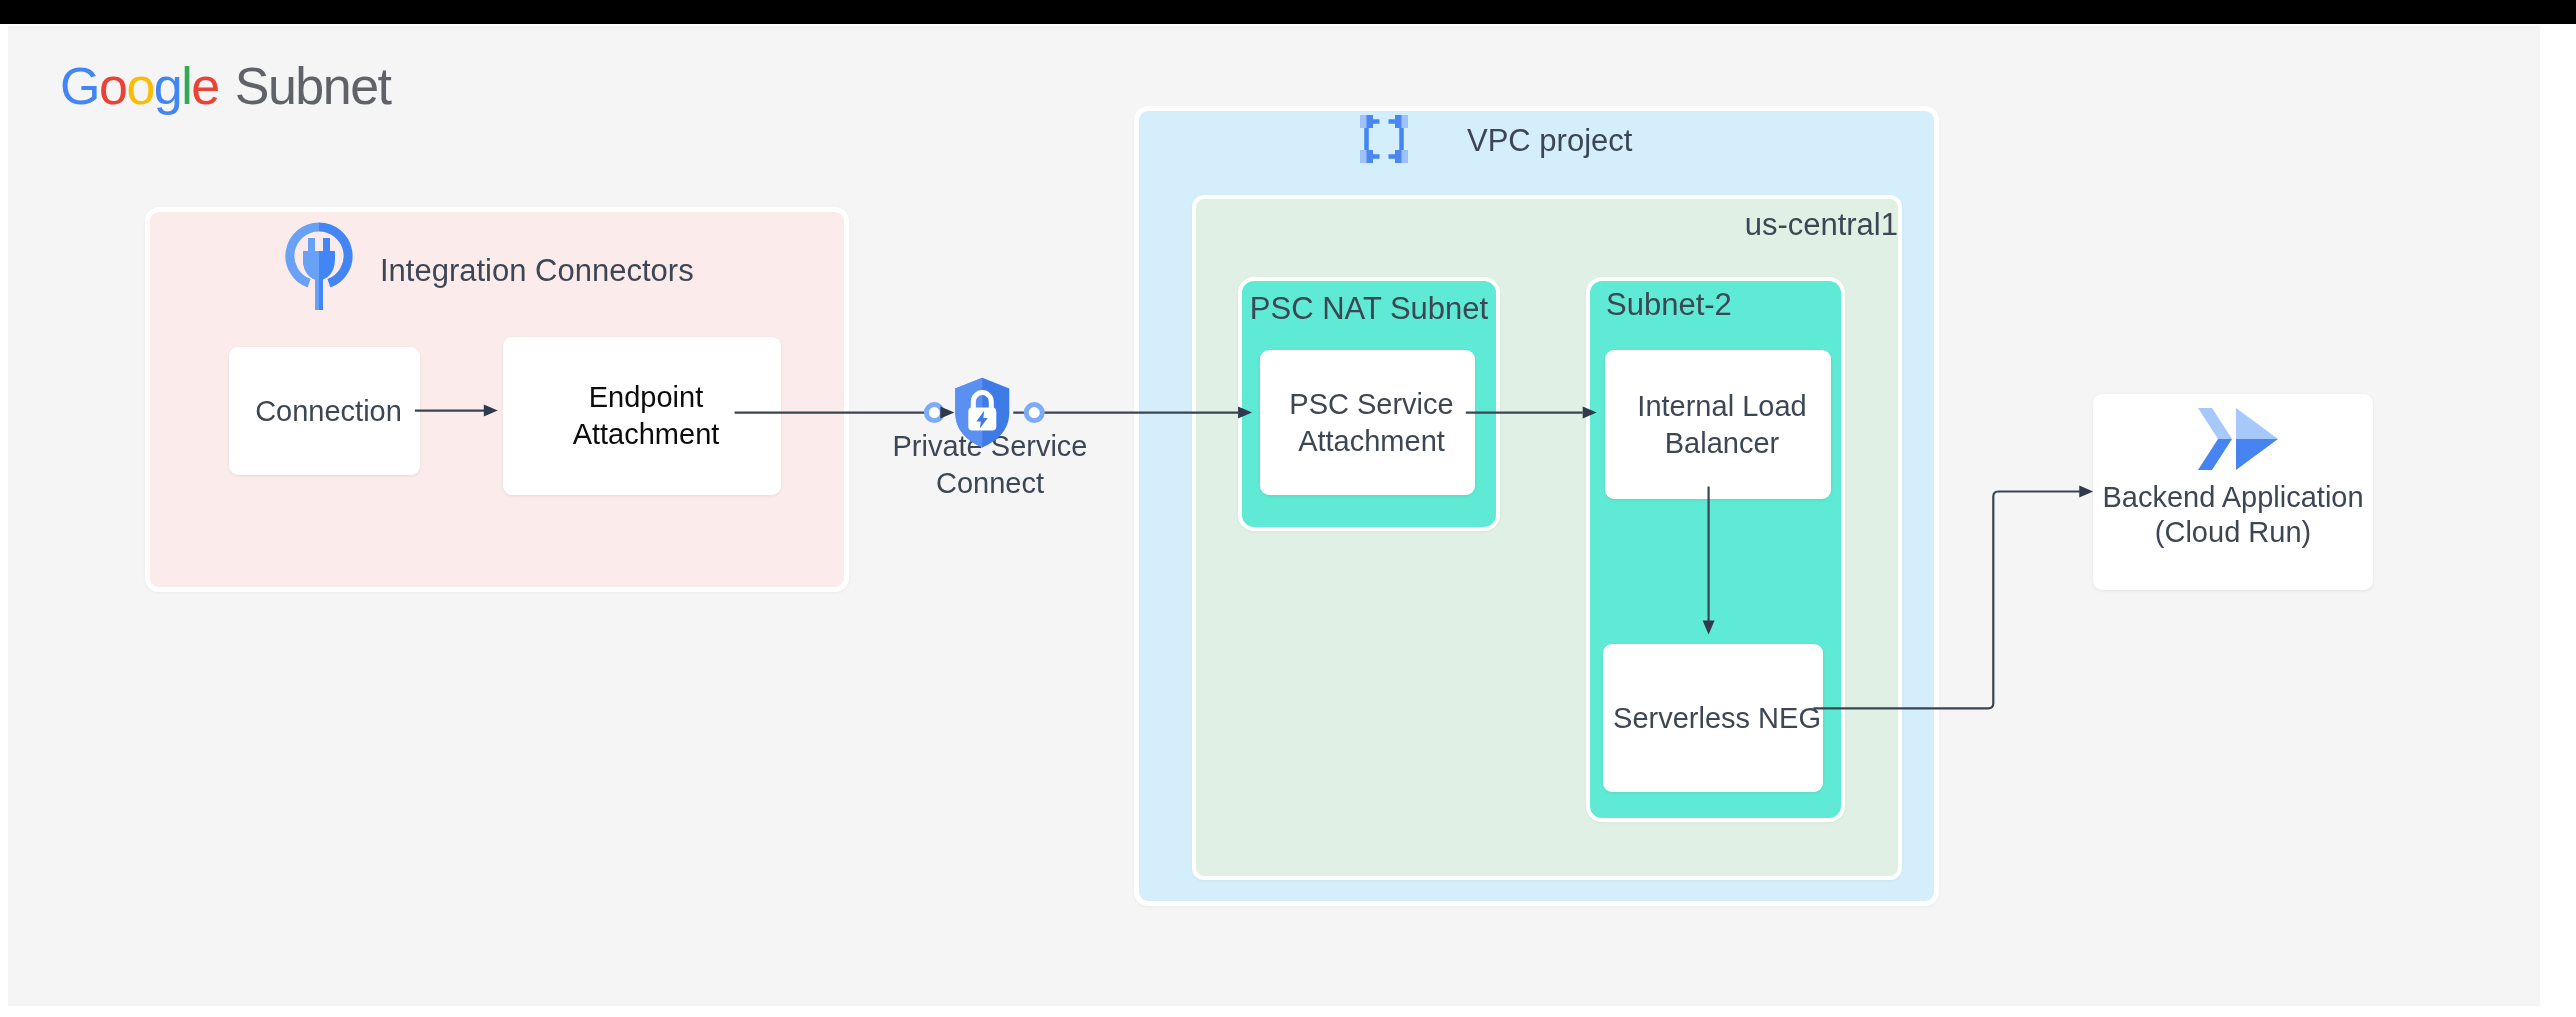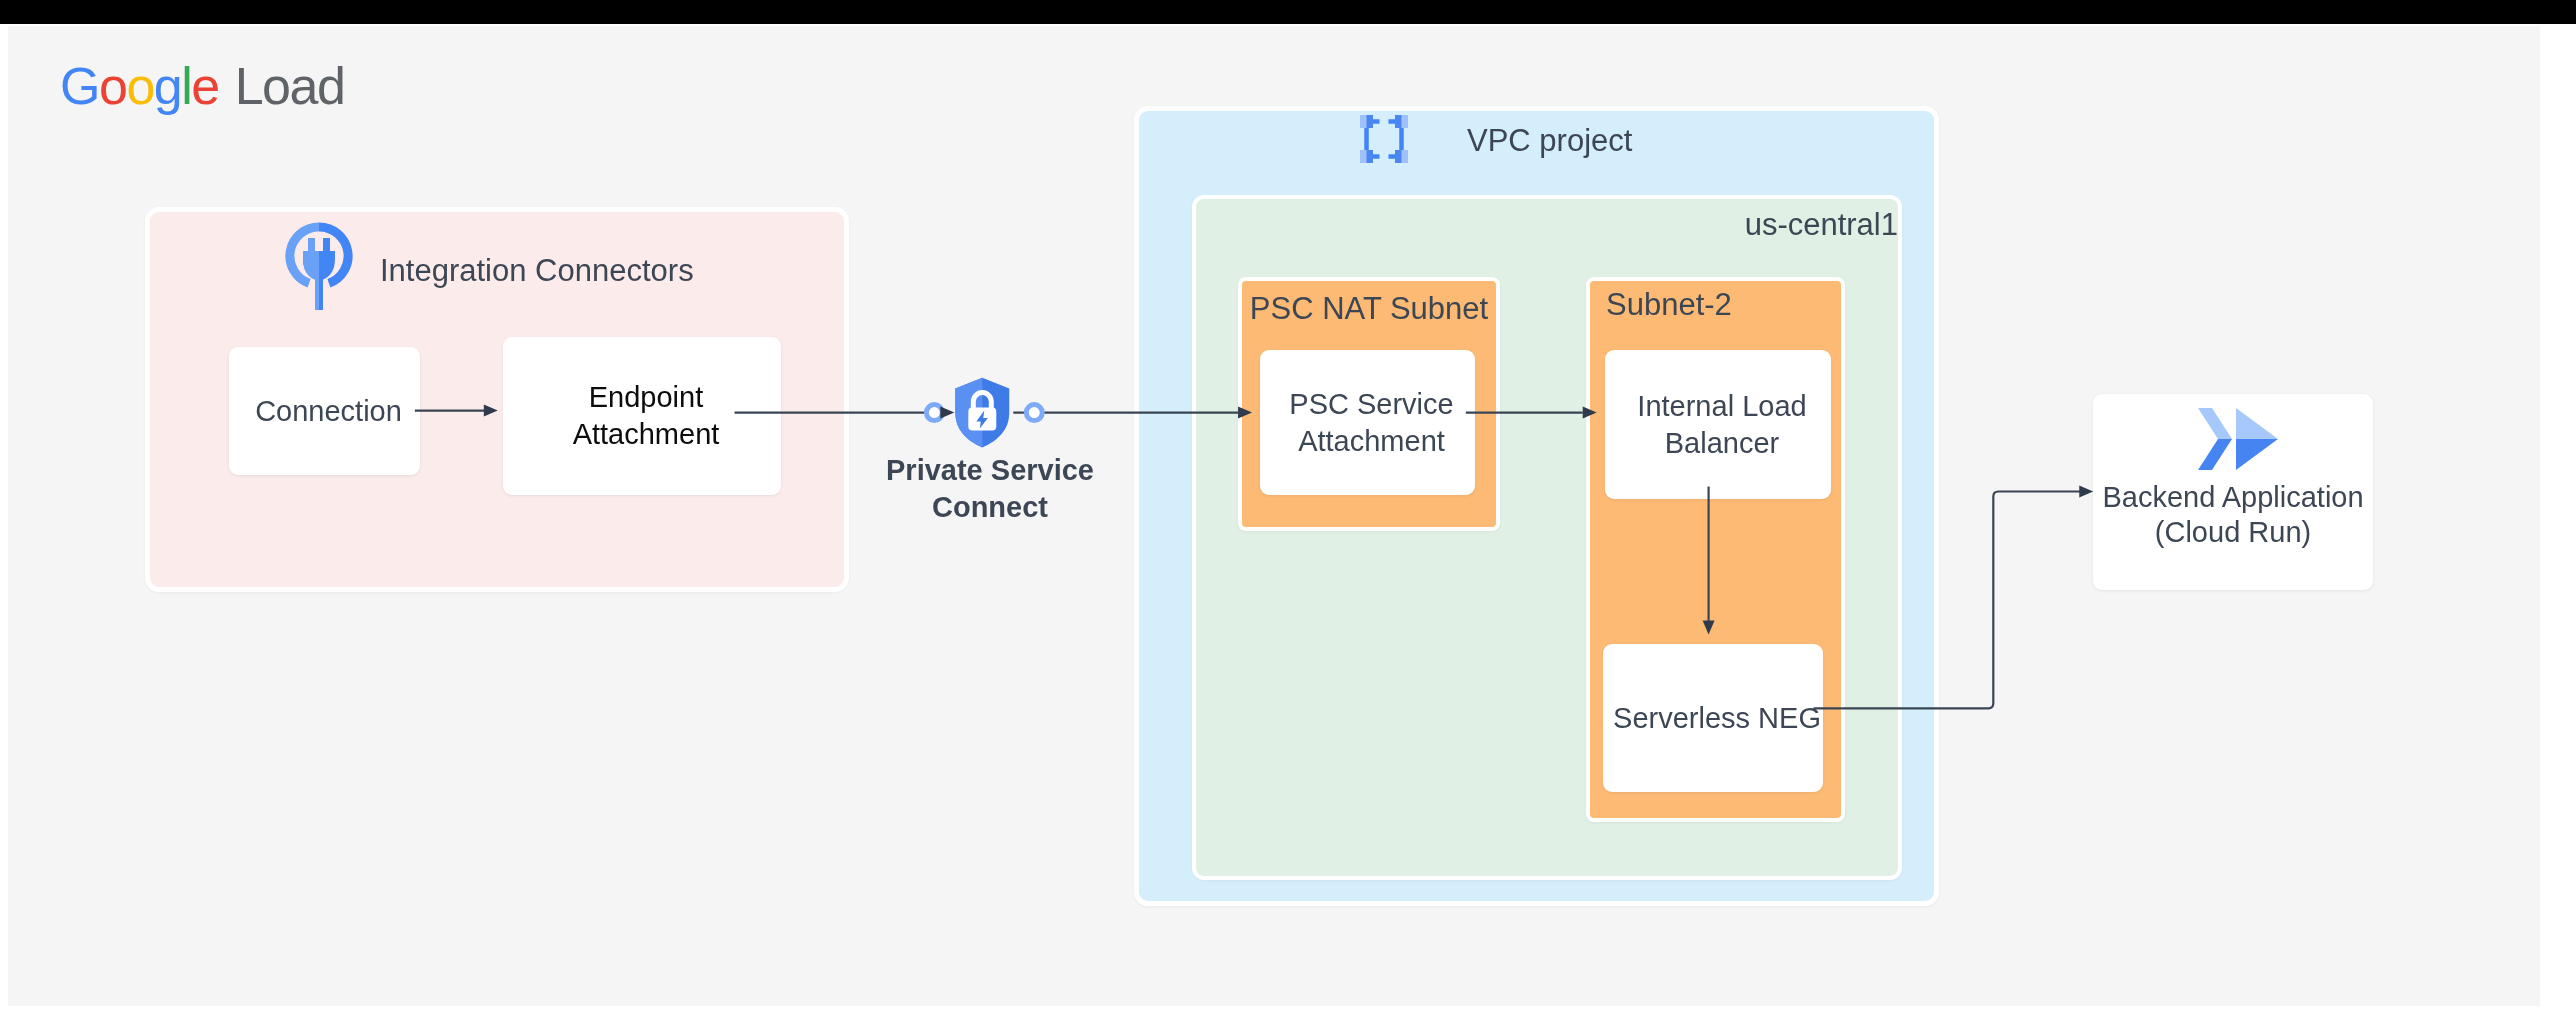"Load" span.cloud { text: Load -> Subnet }
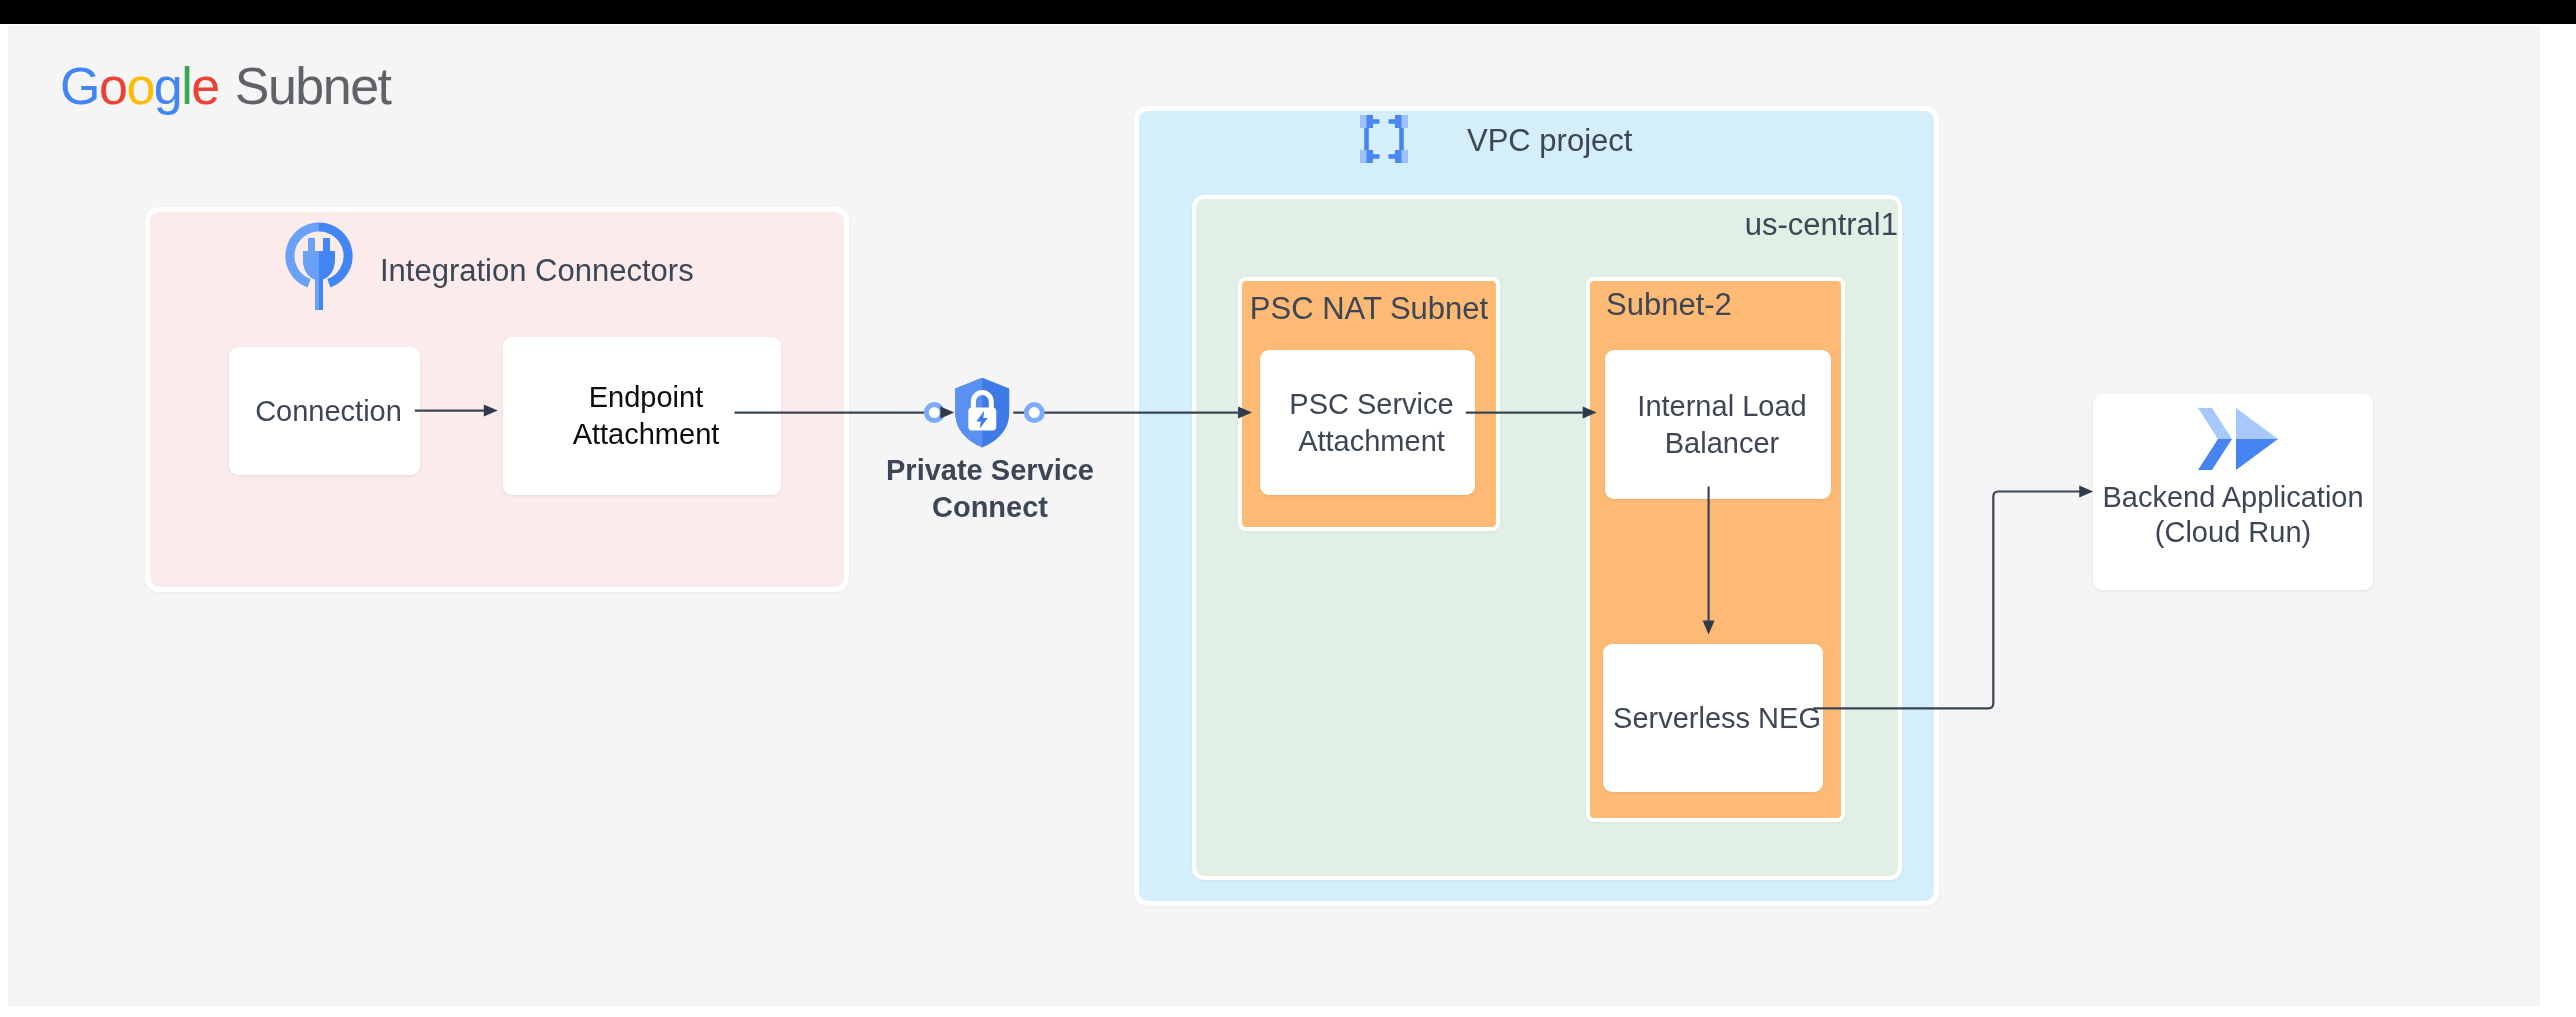"PSC NAT Subnet" .c-purple { background: #fdba74 -> #5eead4; border-radius: 8px -> 16px }
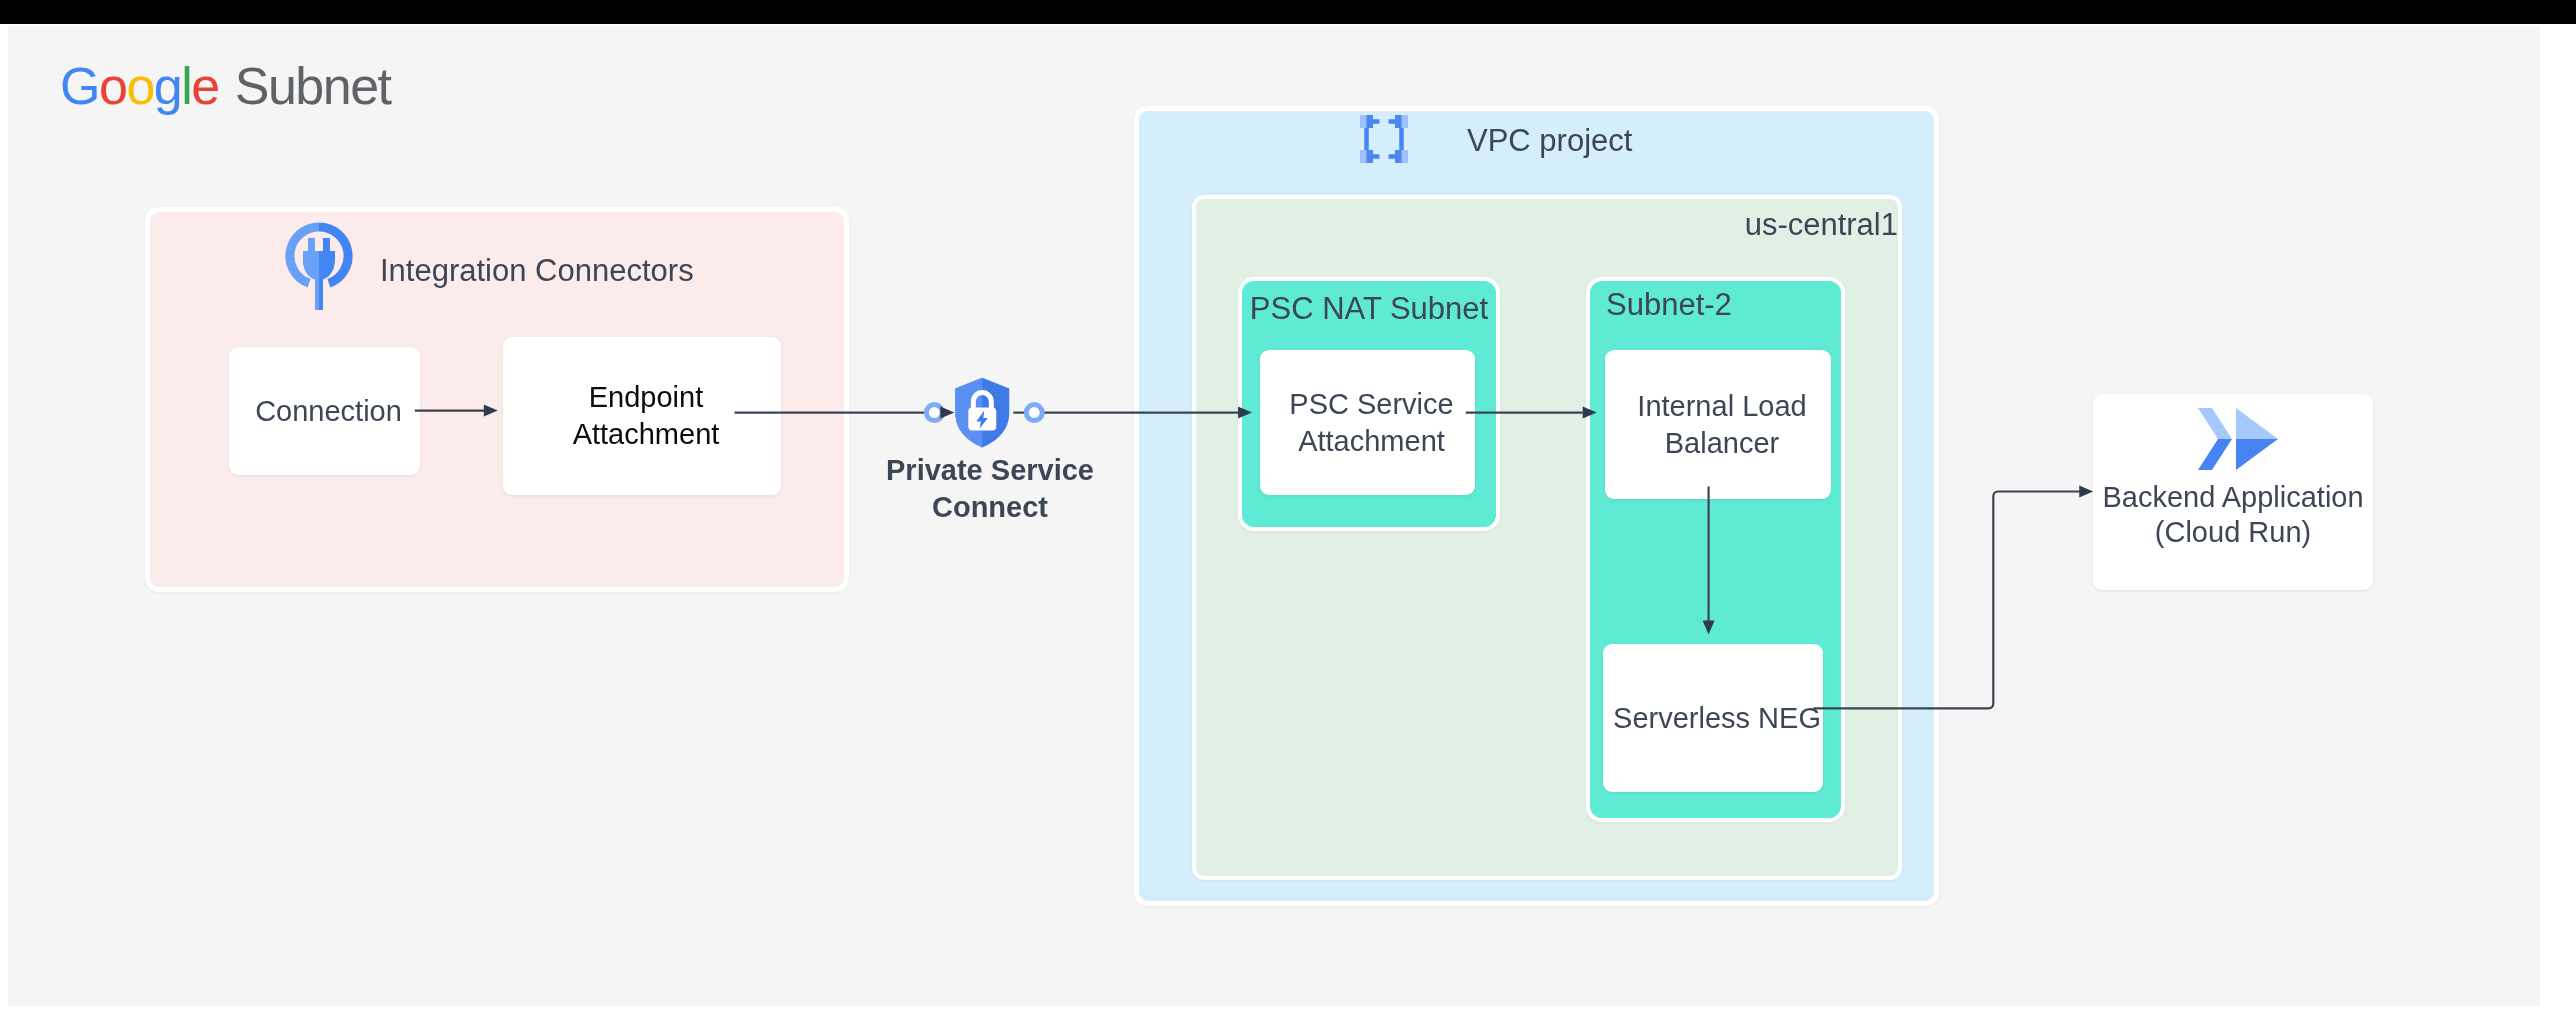"Private Service Connect" div.floating-label { font-weight: bold -> none; top: 426px -> 402px }
